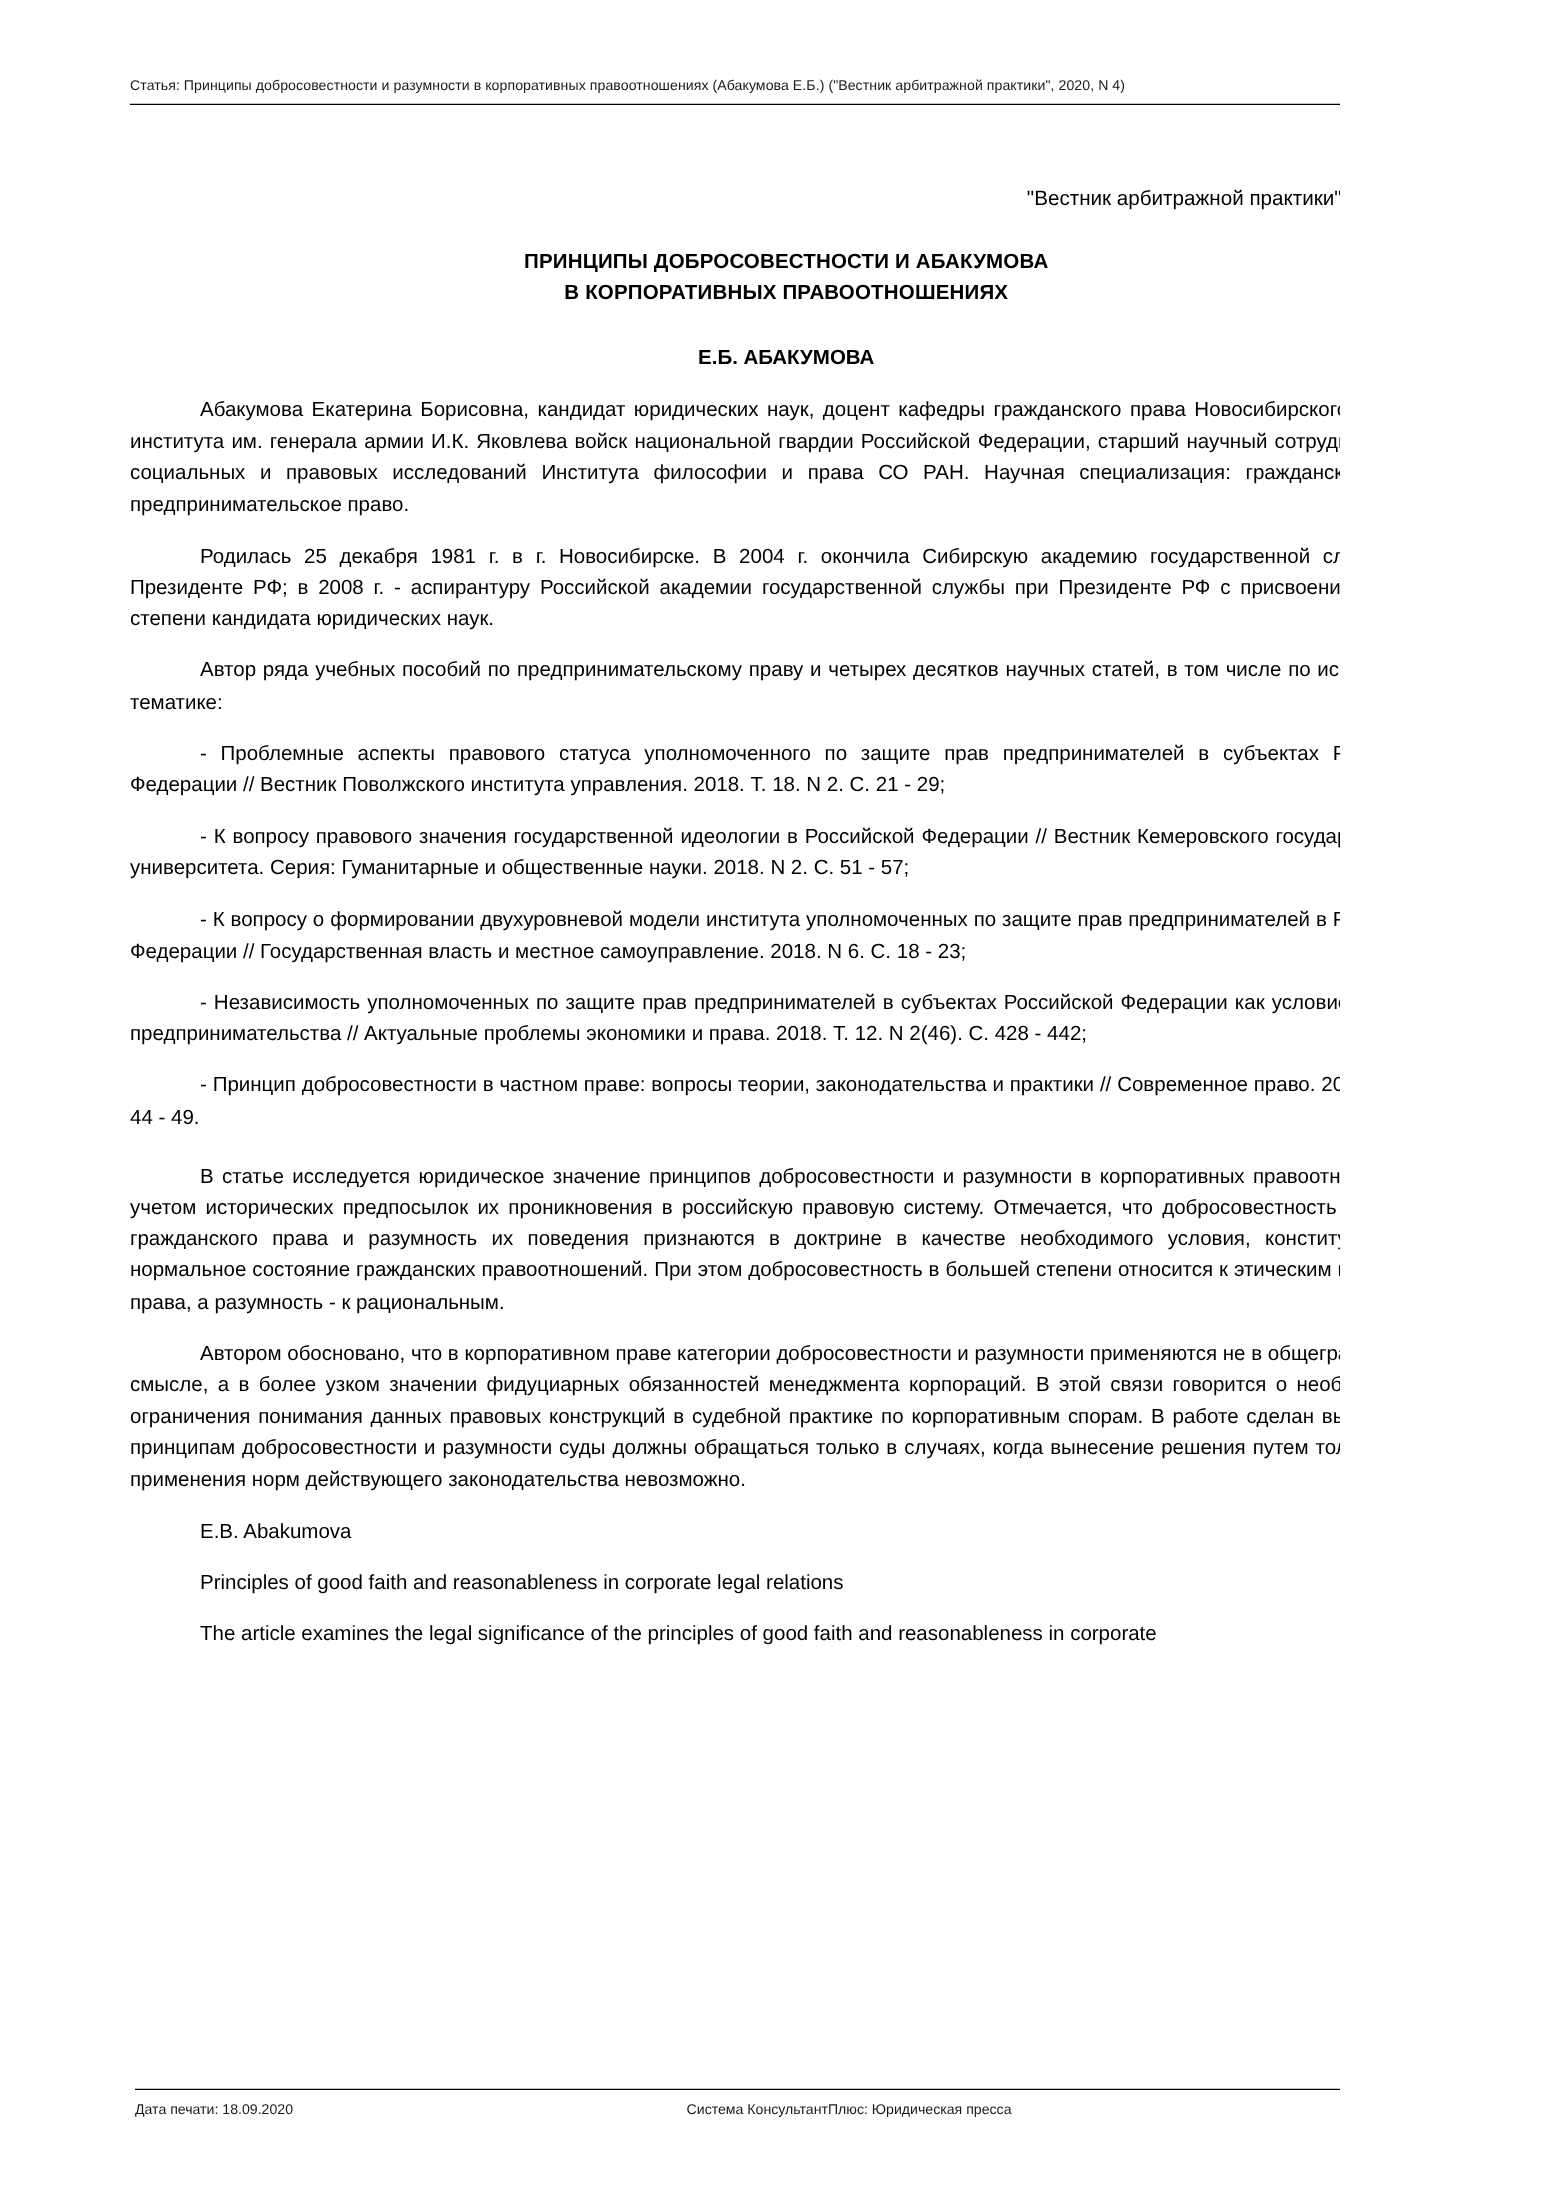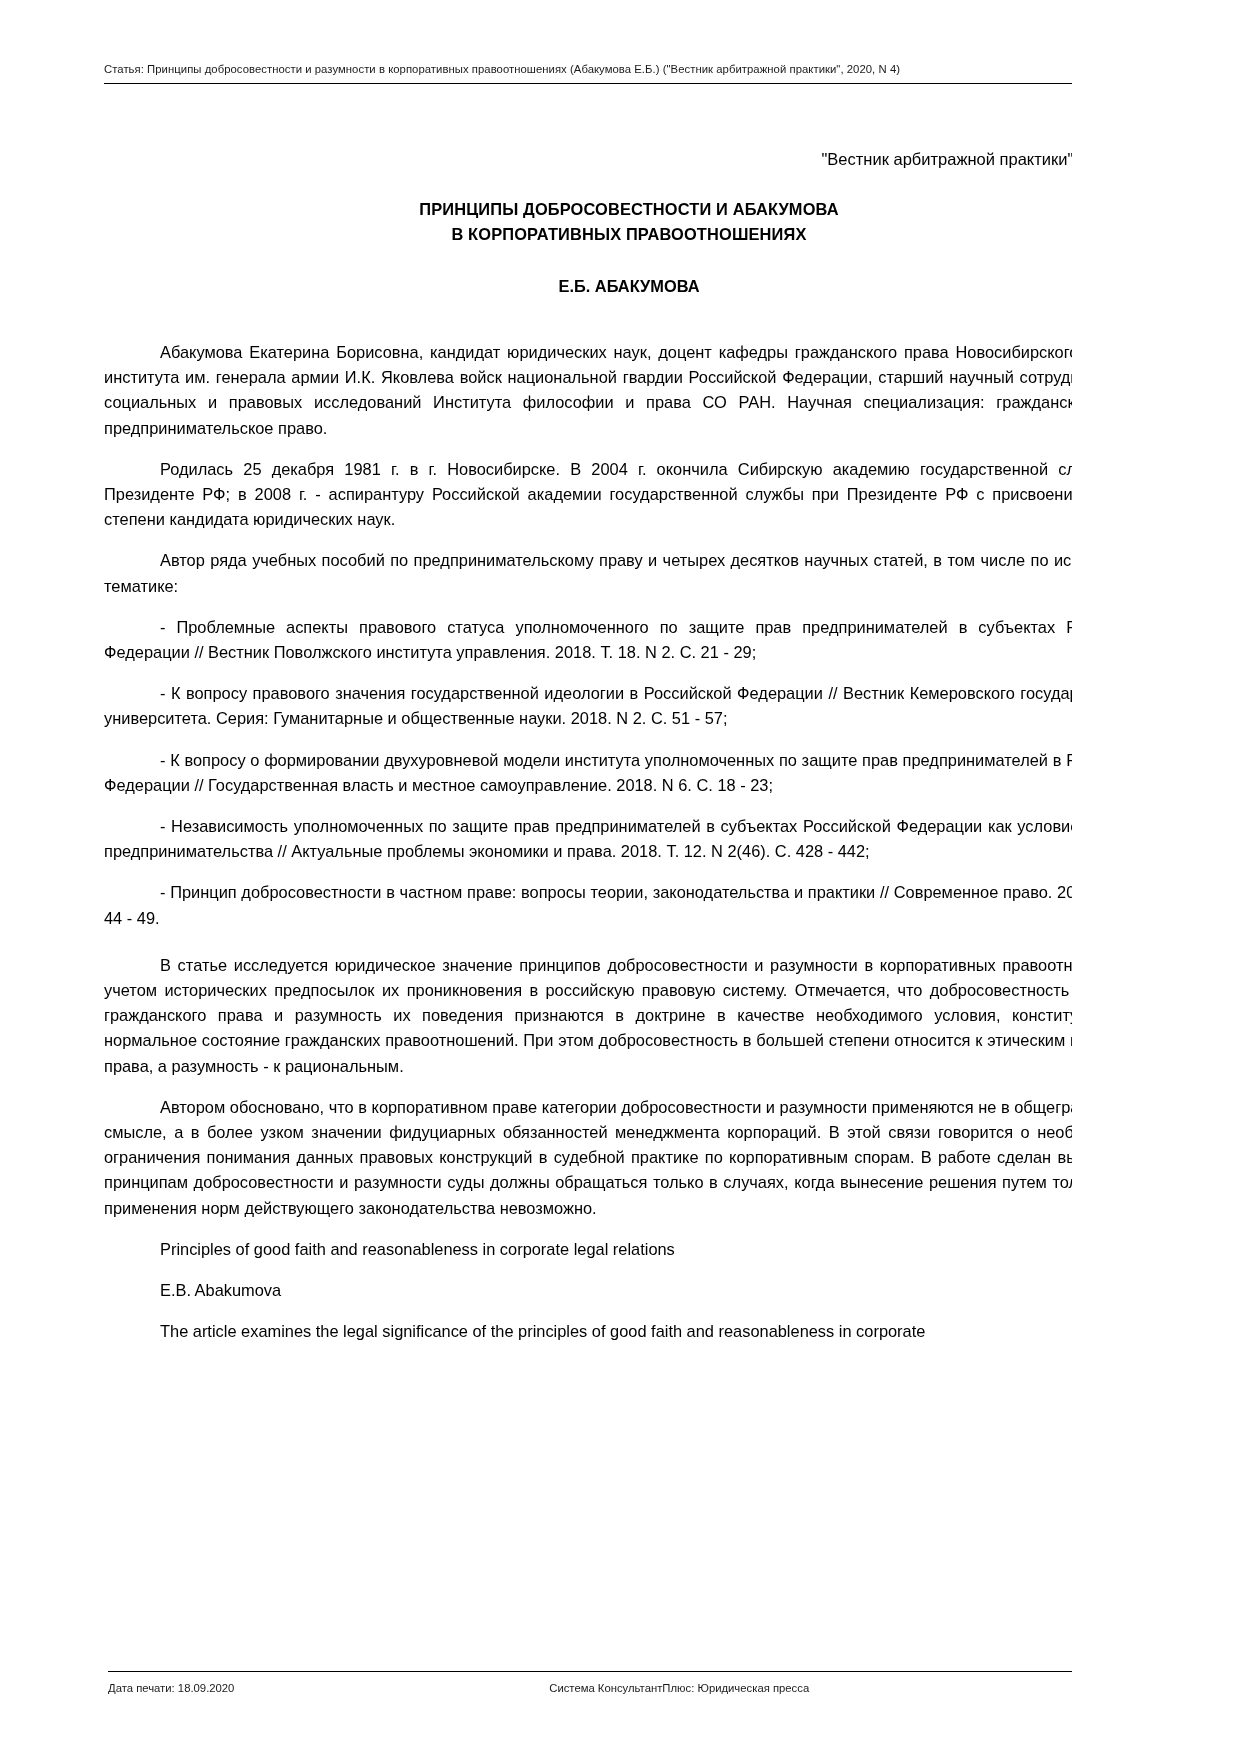"Е.Б. АБАКУМОВА" .author-line { margin-bottom: 42px -> 18px }
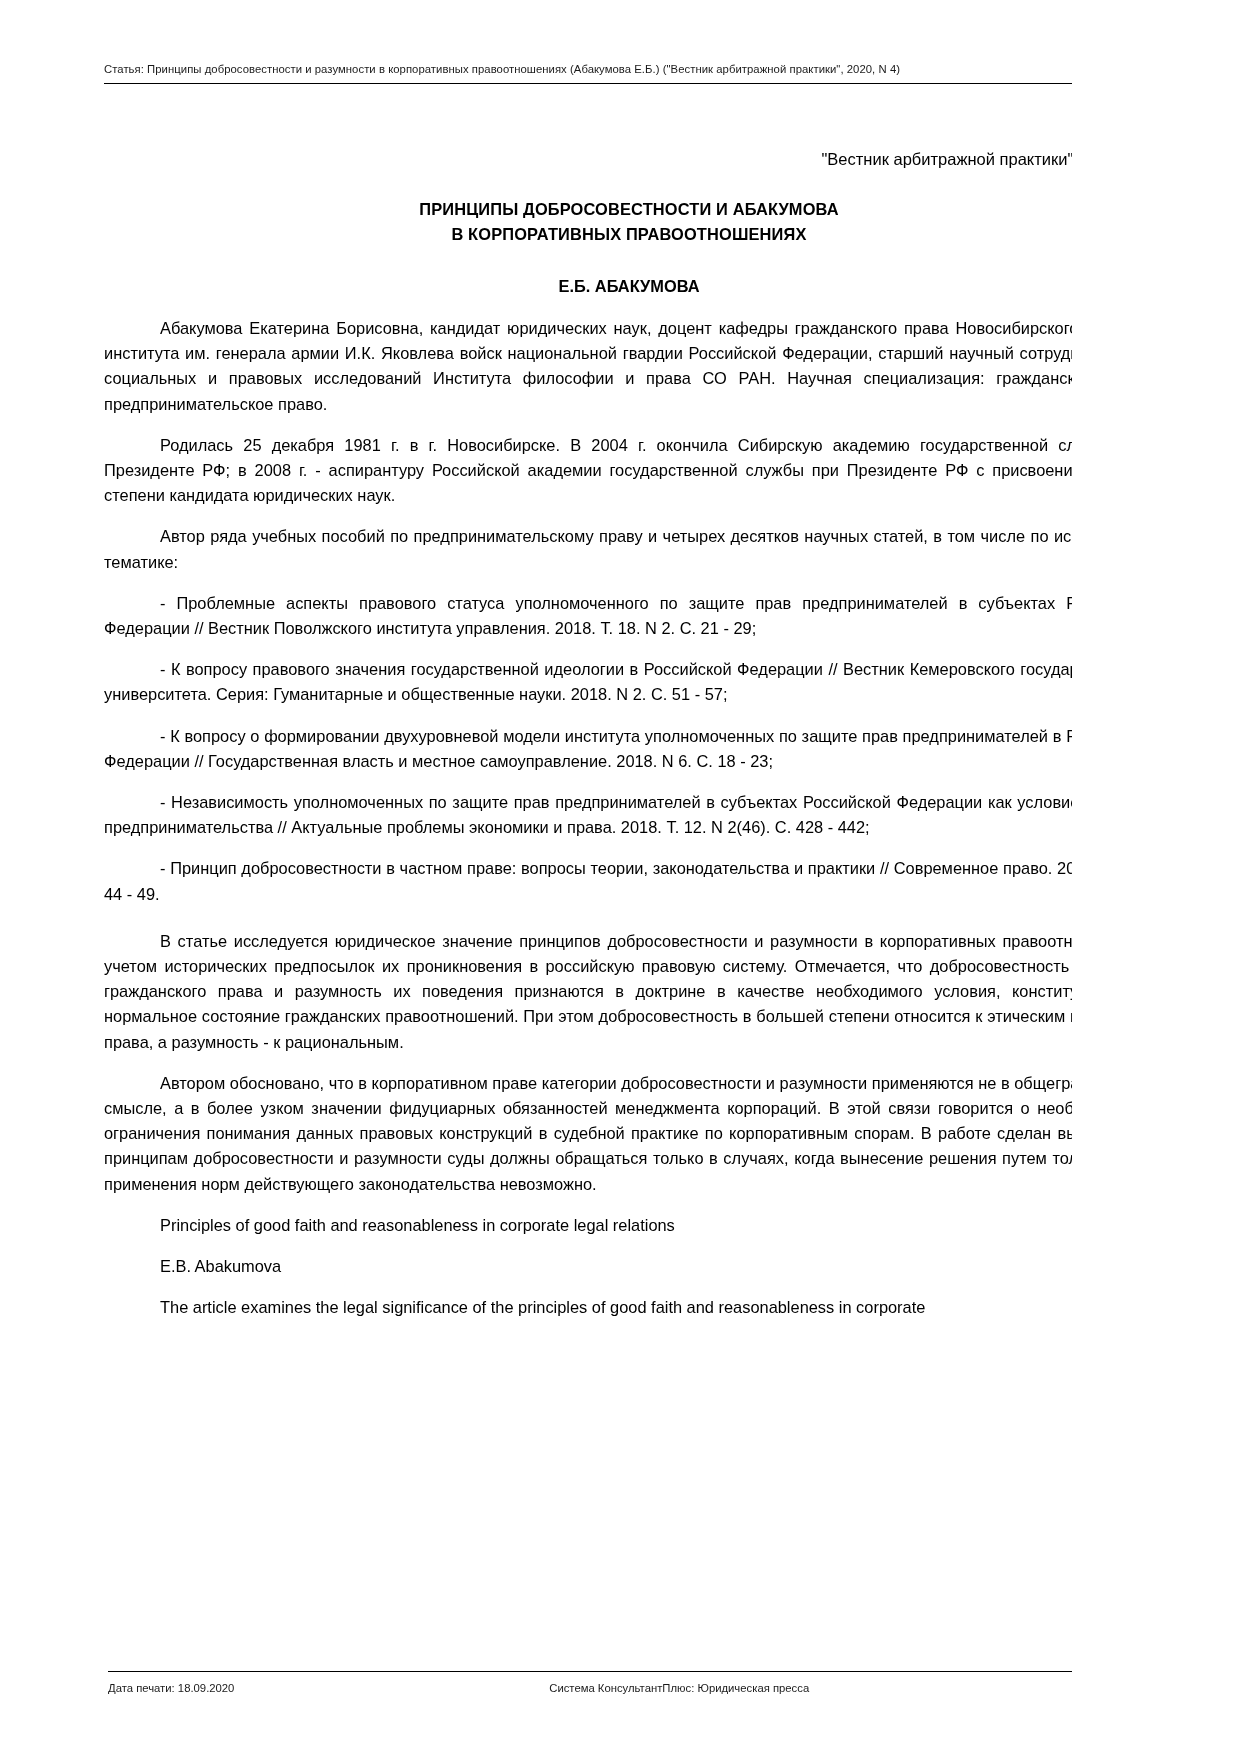"Principles of good faith and" p.para { order: before "E.B. Abakumova" -> after "E.B. Abakumova" }
